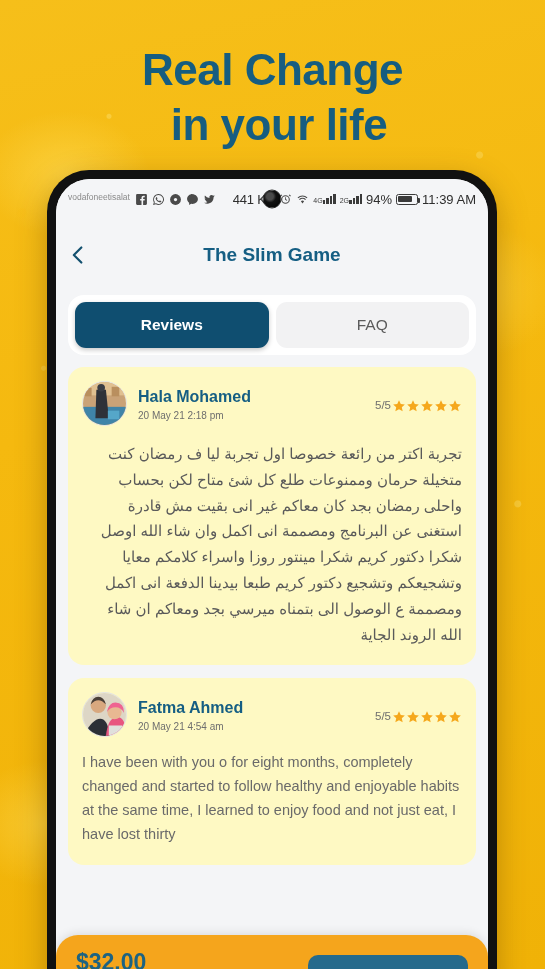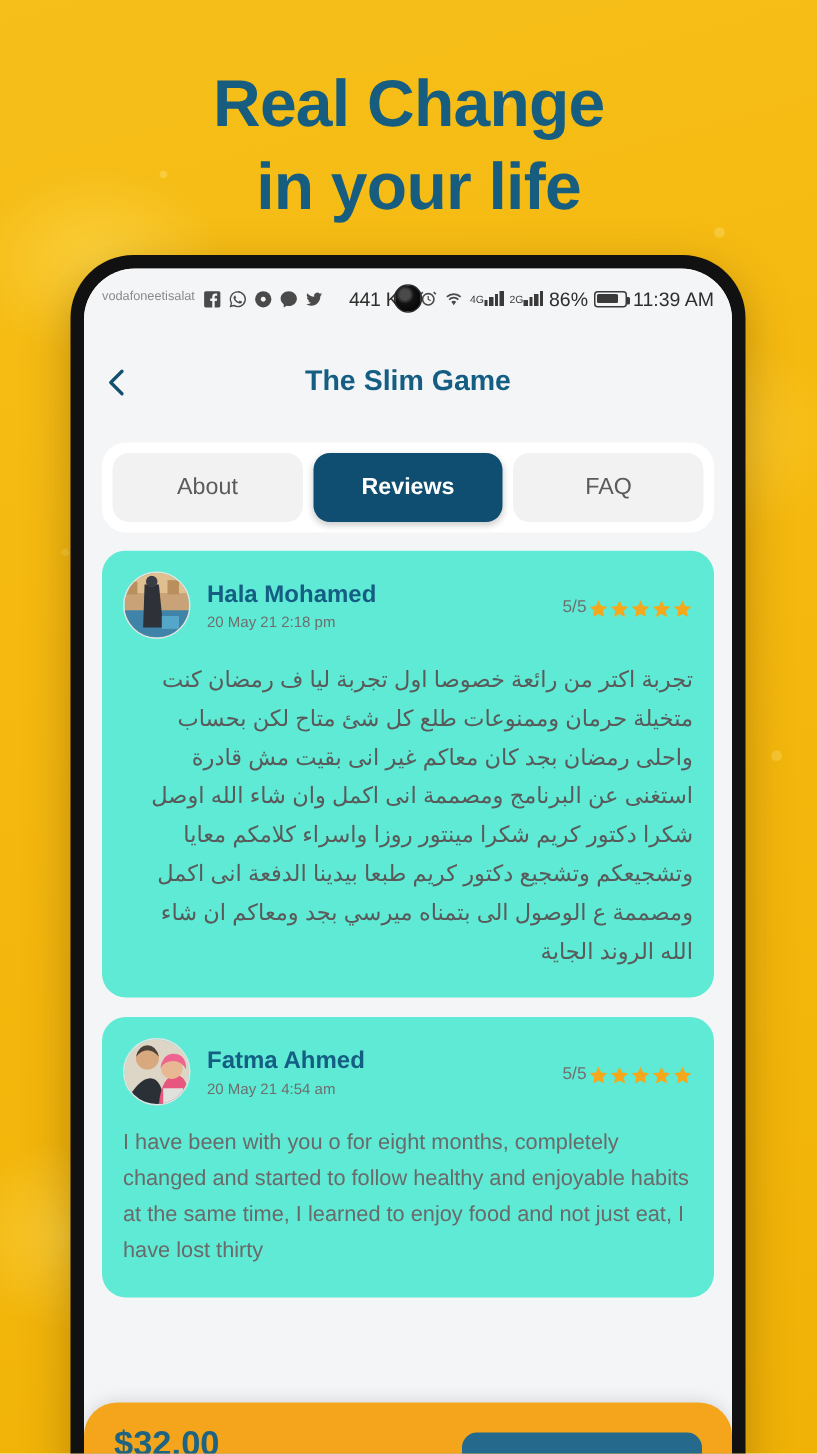"86%" span { text: 86% -> 94% }
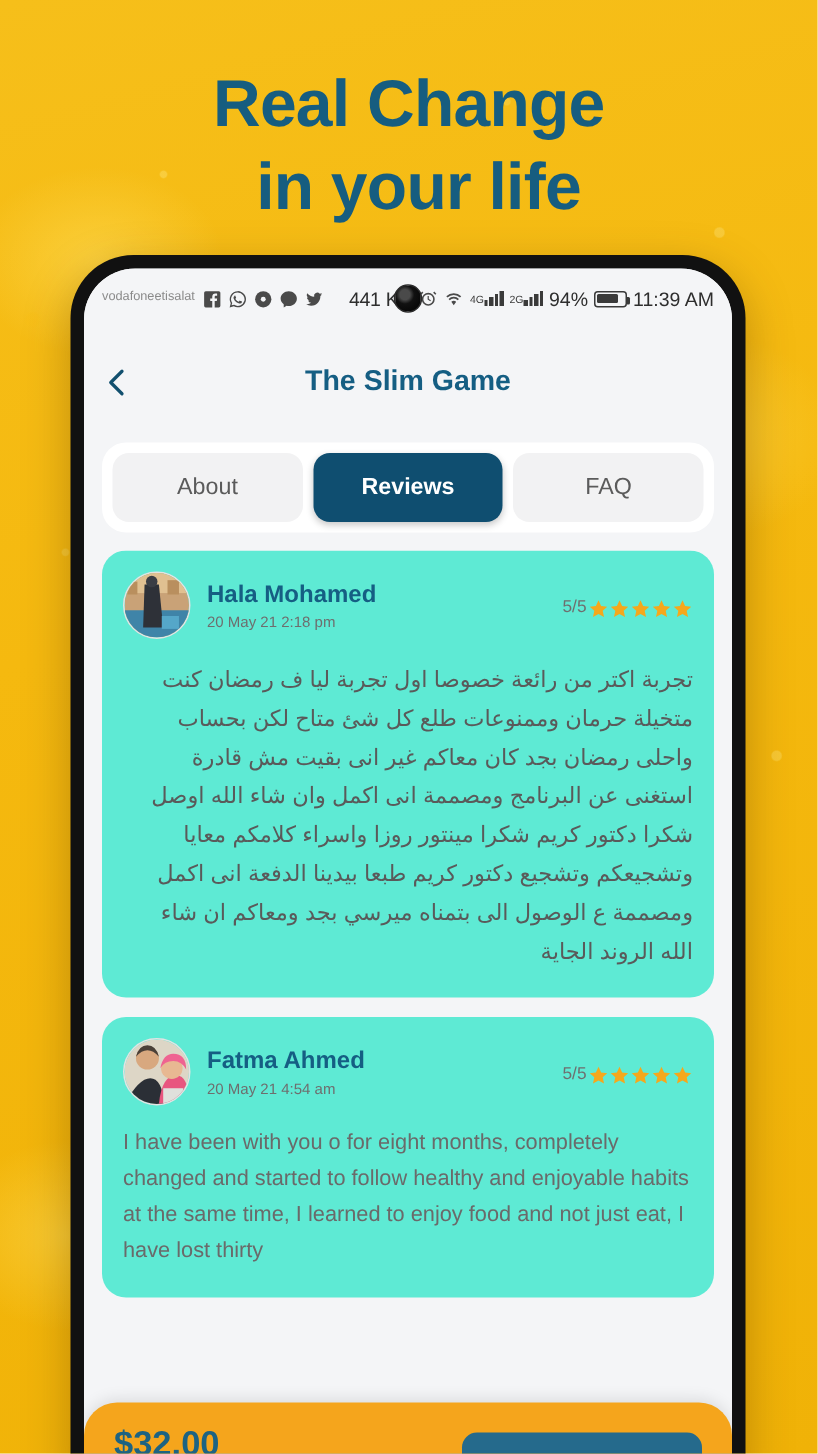"About" div.tab { html: <div>About</div> -> none }
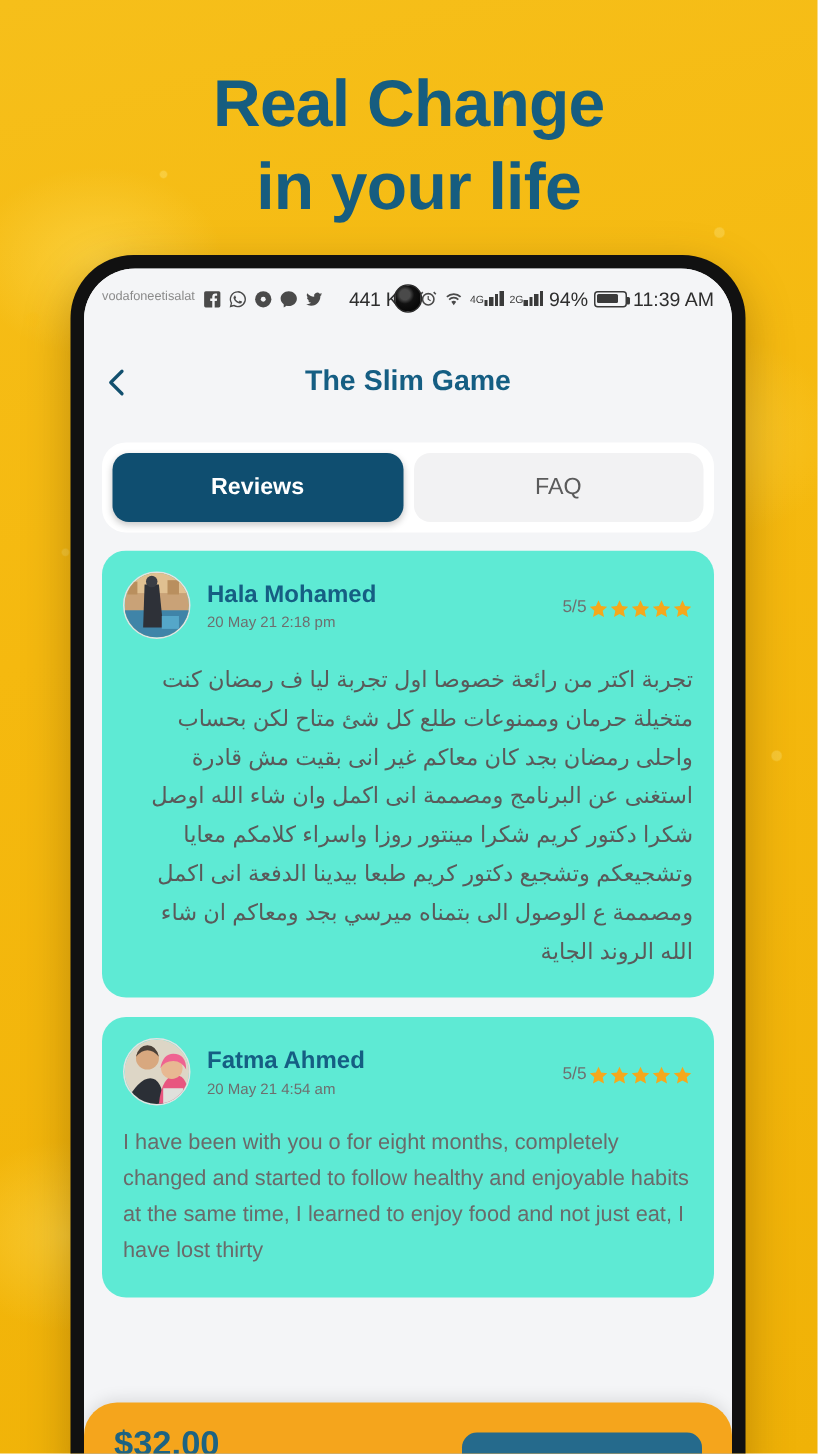"Hala Mohamed" .card { background: #5eead4 -> #fef9c3 }
